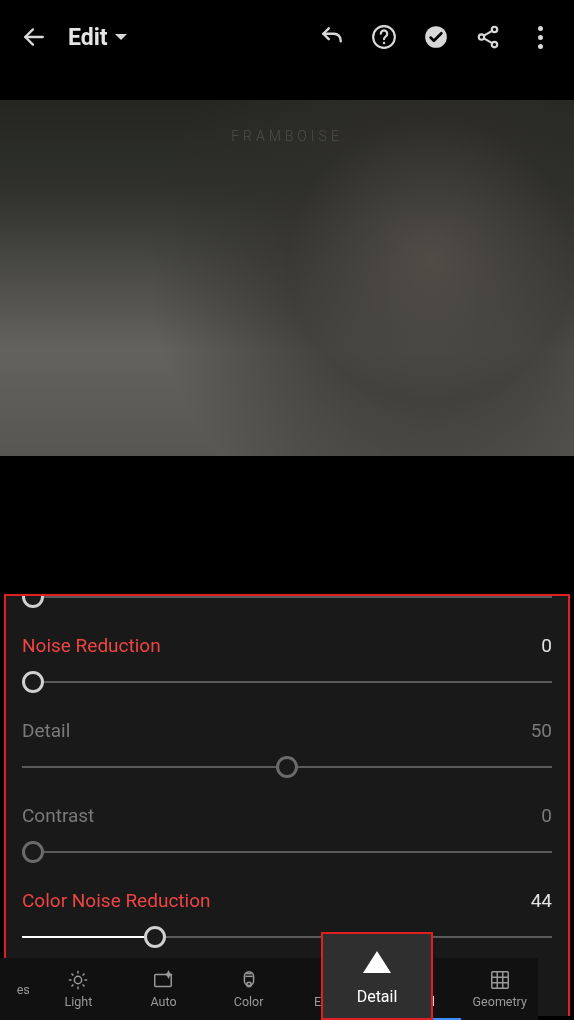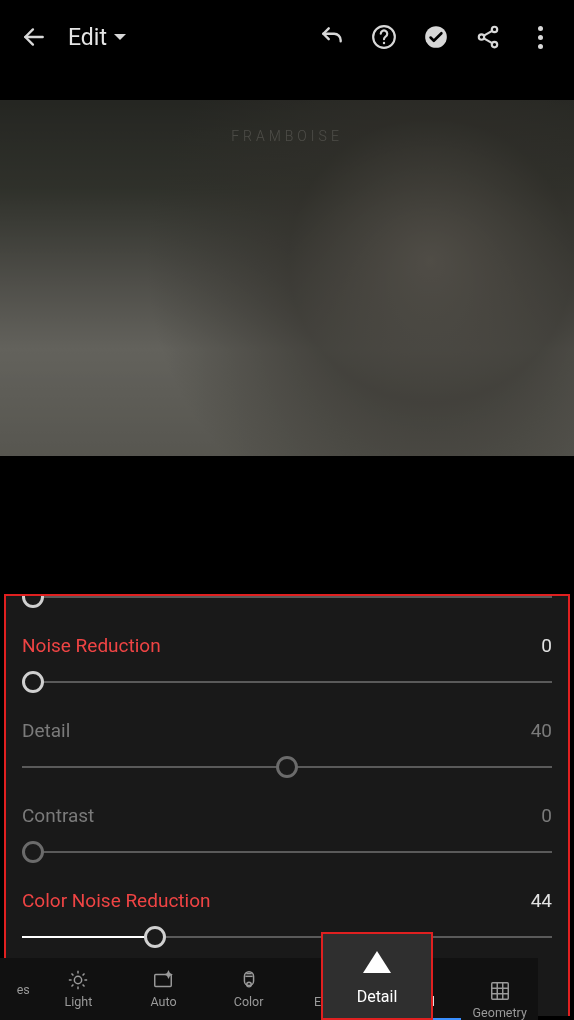"Edit" .edit-menu { font-weight: 400 -> 700 }
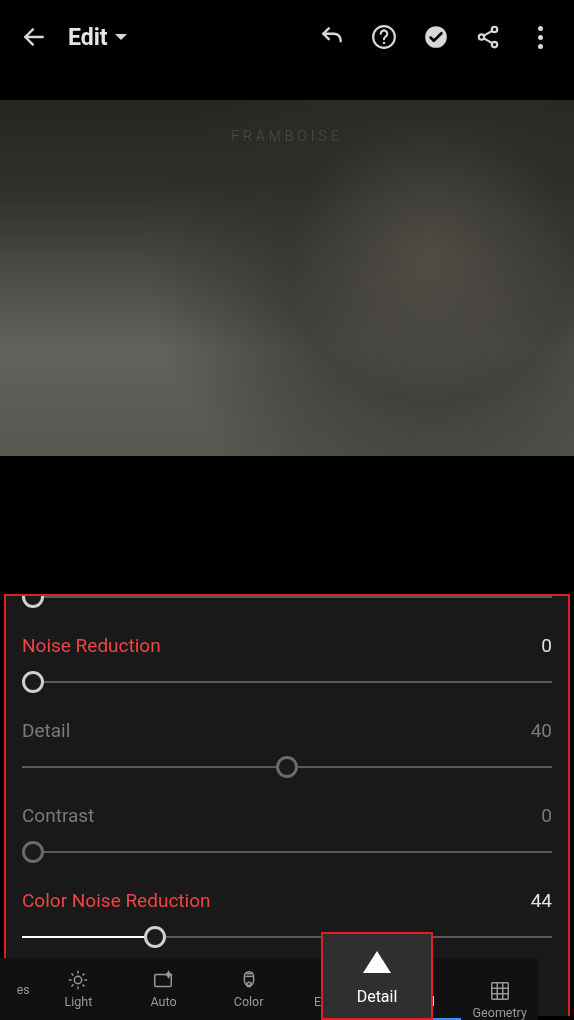"40" span.value { text: 40 -> 50 }
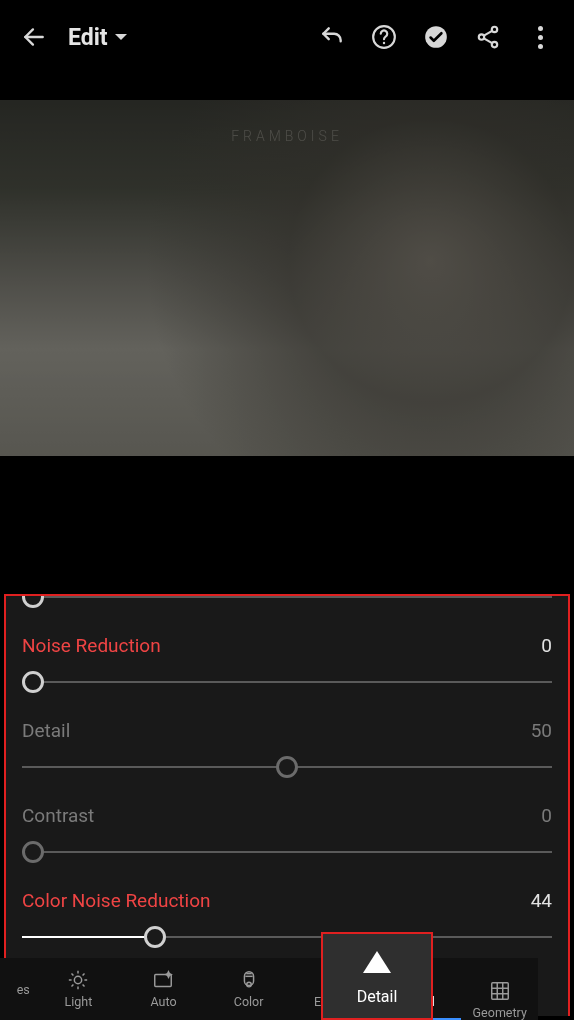"Geometry" .tab.cut-right { justify-content: flex-end -> none }
